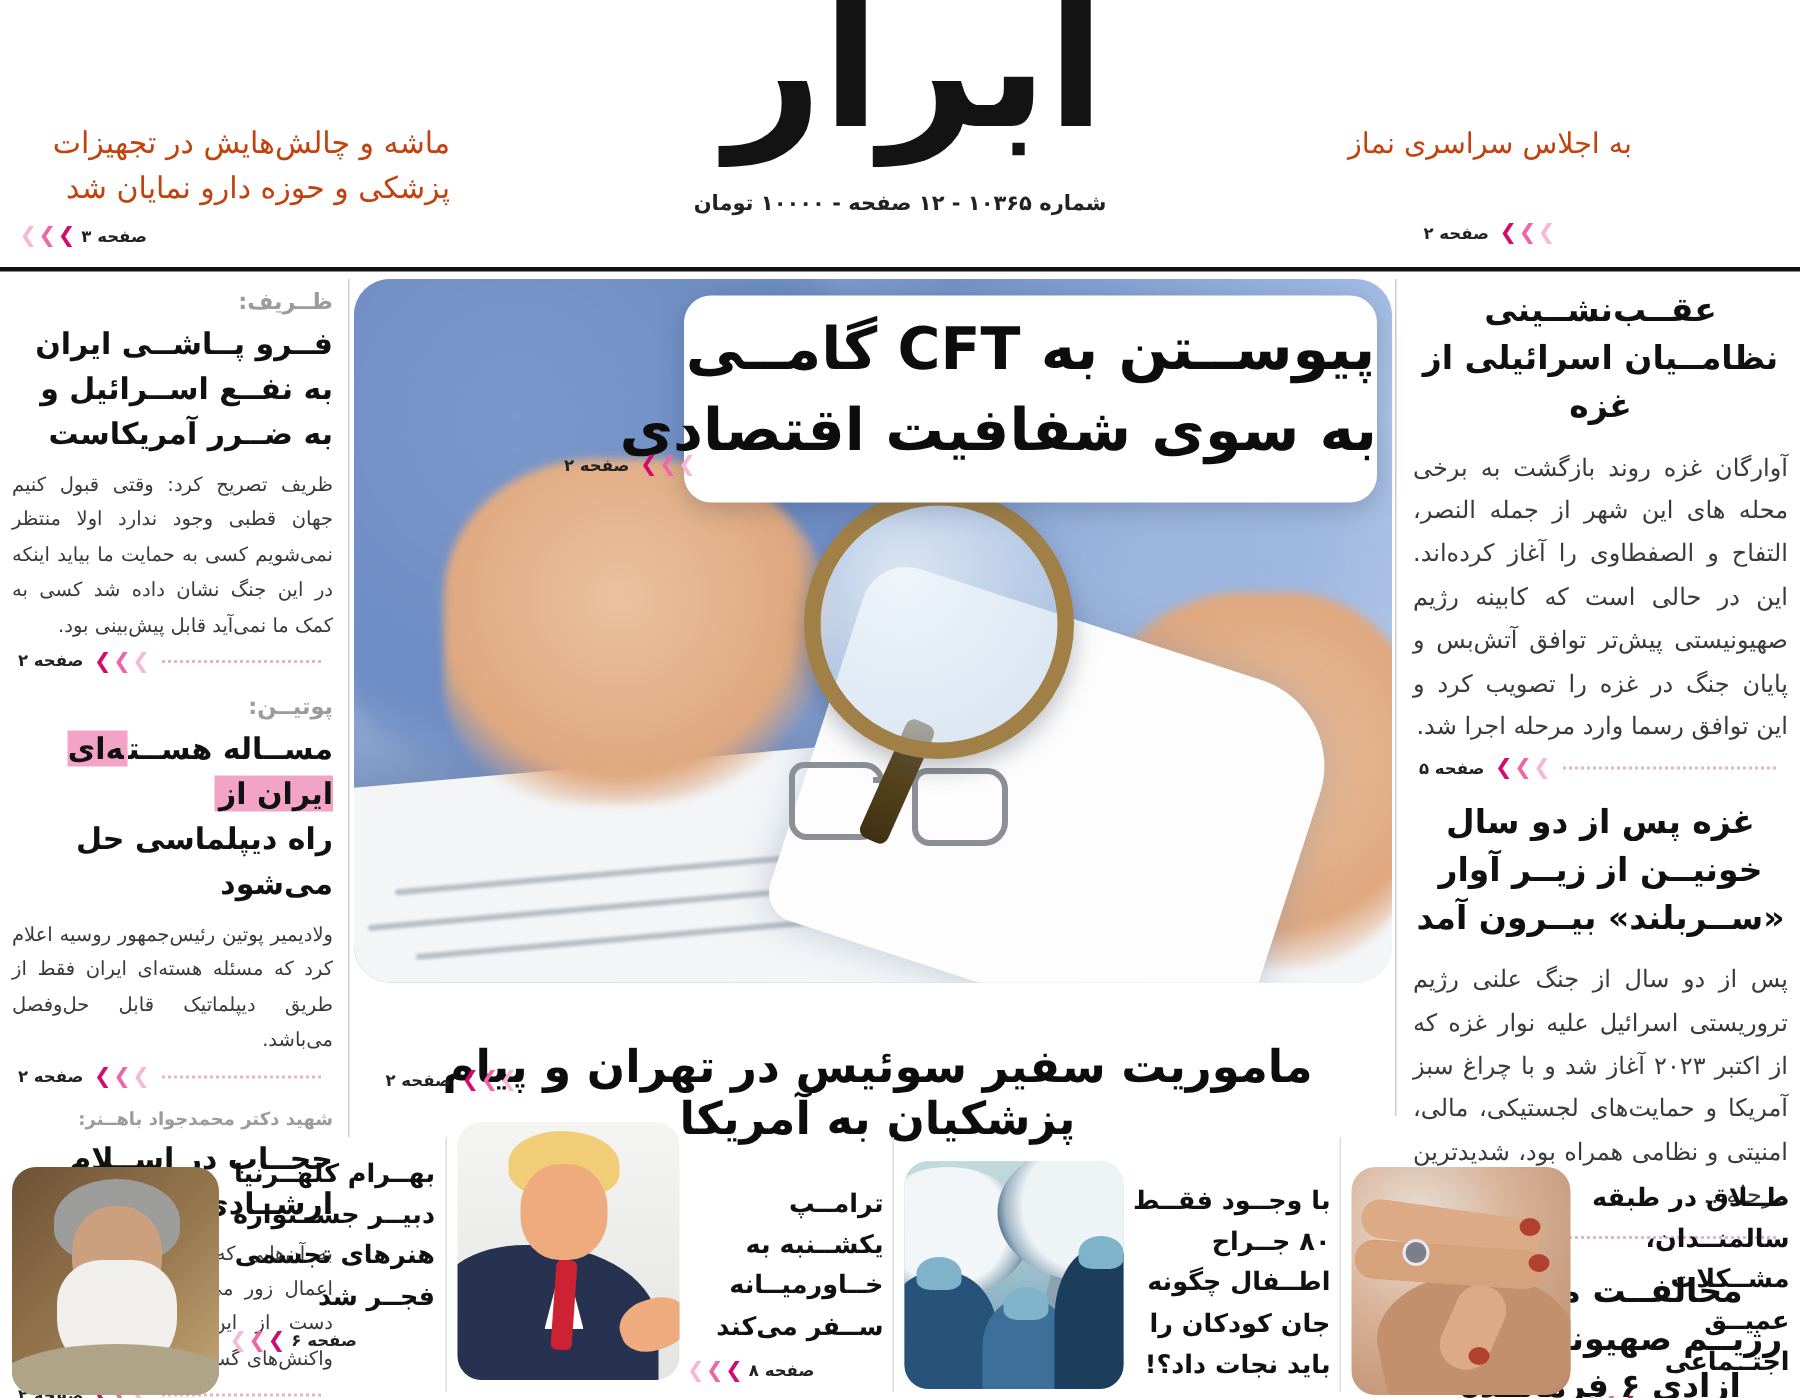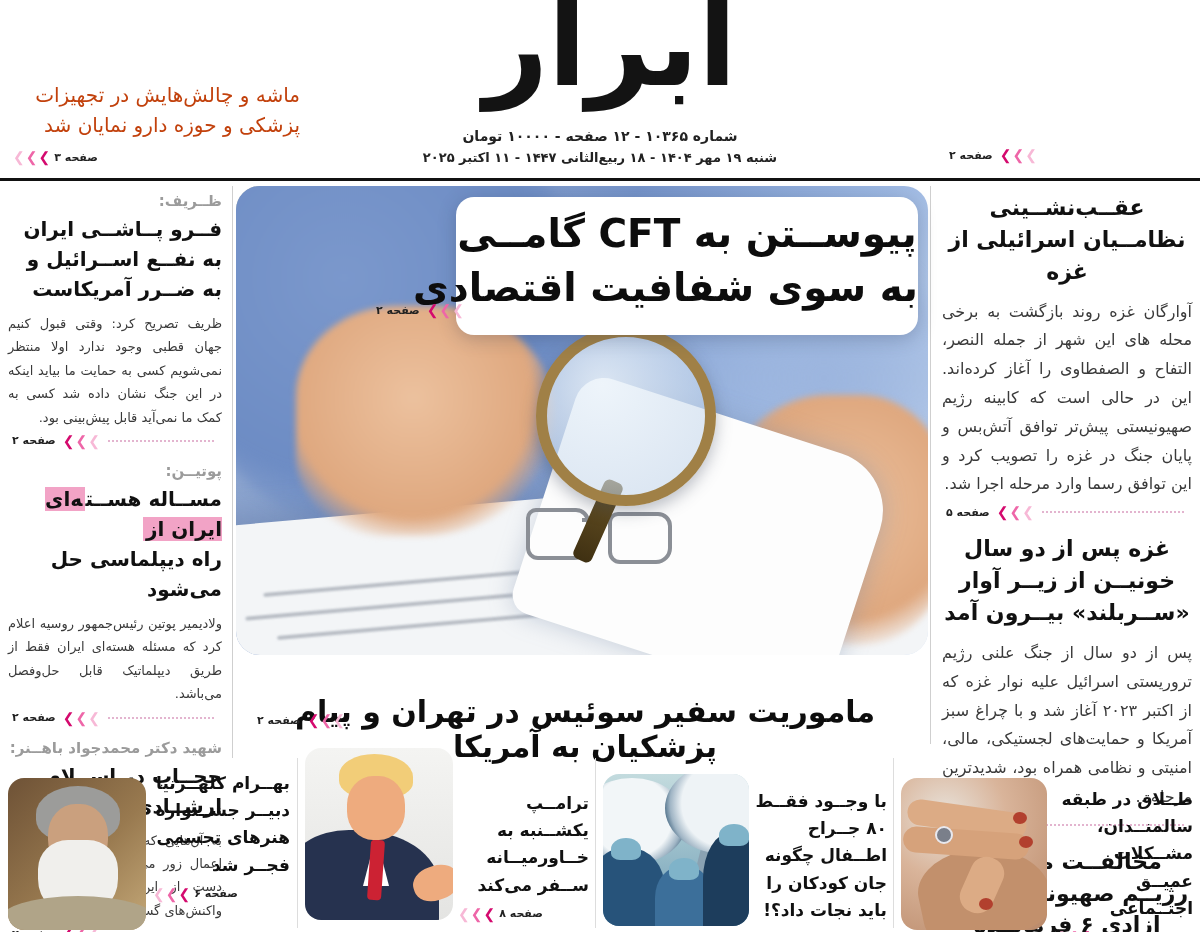"به اجلاس سراسری نماز" div.hl { html: none -> <div>به اجلاس سراسری نماز</div> }
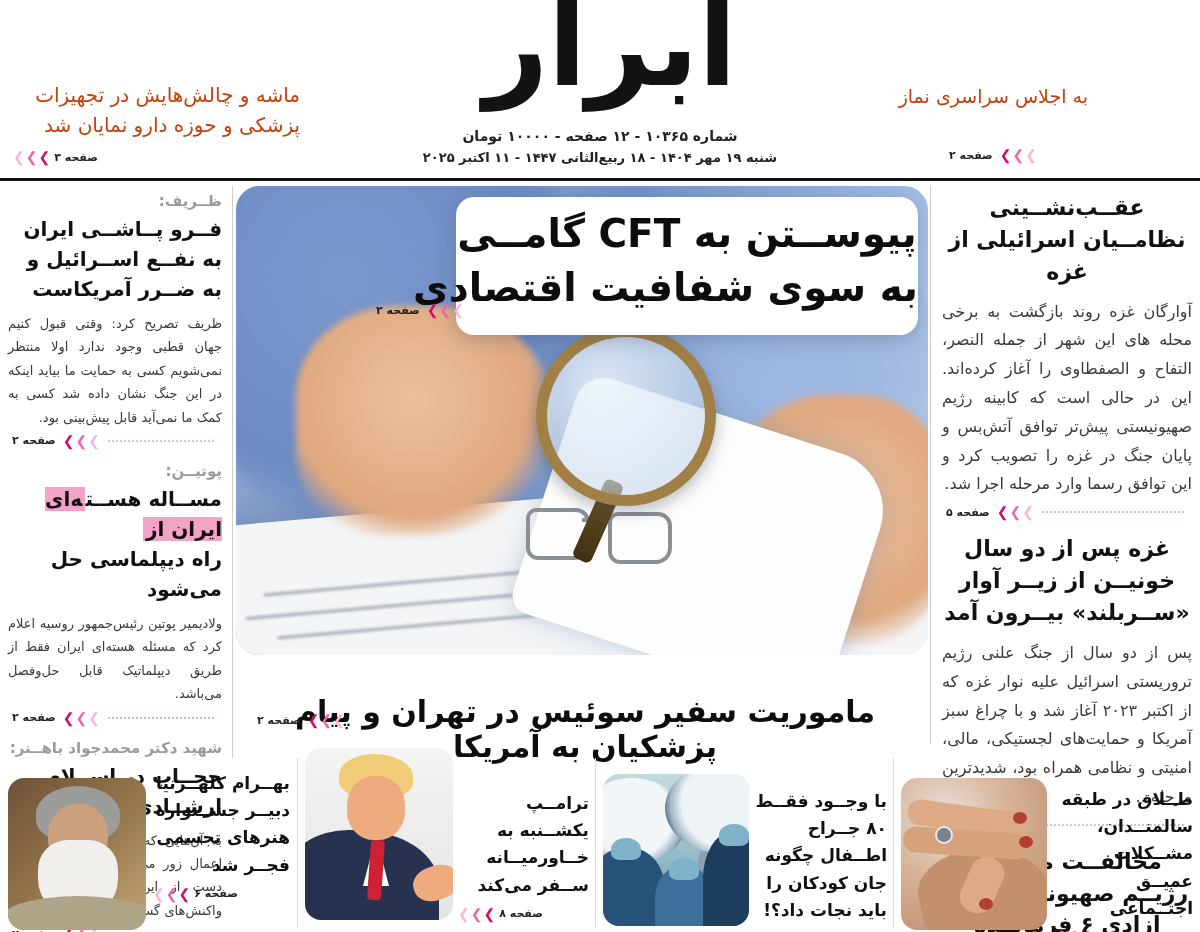"شنبه ۱۹ مهر ۱۴۰۴ -" div.abs { html: <div>شنبه ۱۹ مهر ۱۴۰۴ - ۱۸ ربیع‌الثانی ۱۴۴۷ - ۱۱ اکتبر ۲۰۲۵</div> -> none }
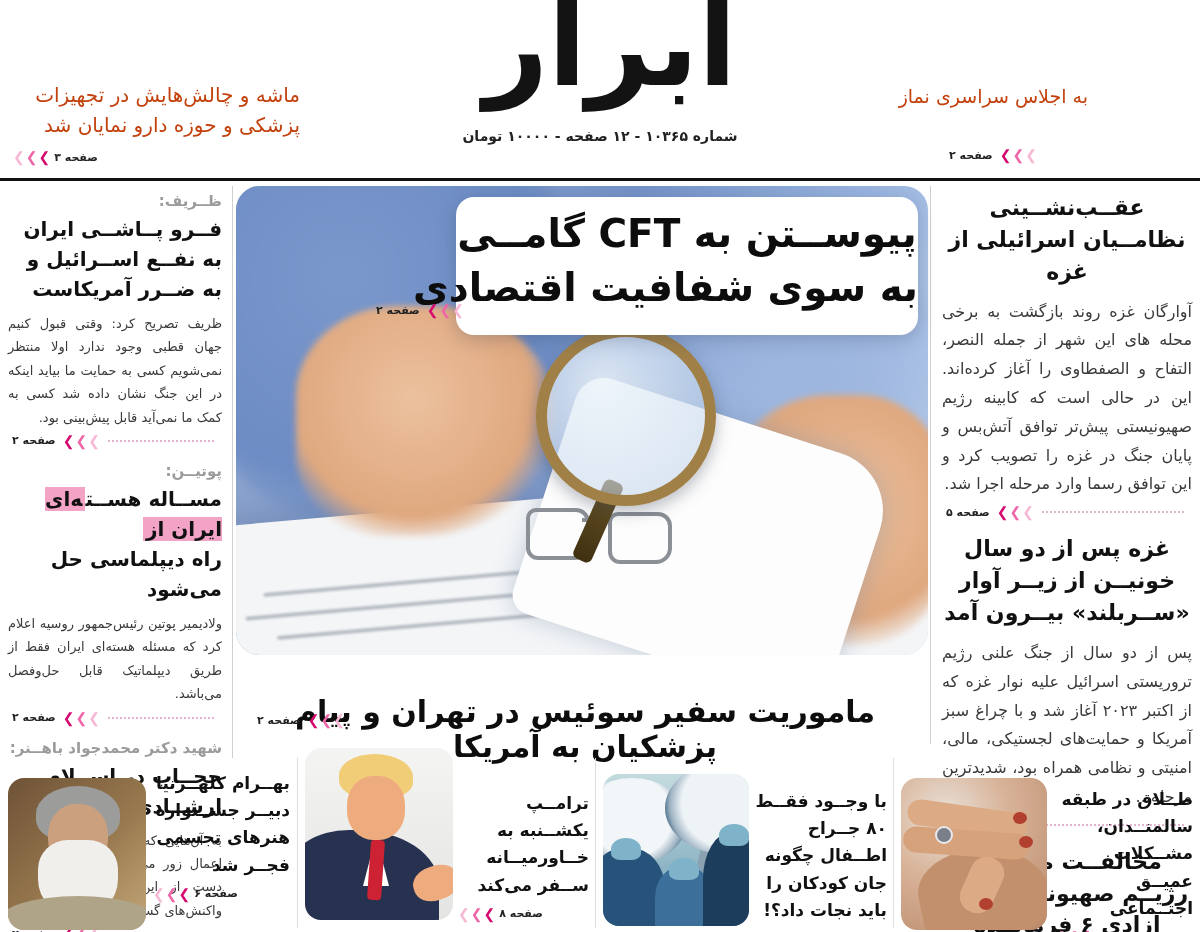"شهید دکتر محمدجواد باهــنر:" div.kicker { font-size: 15px -> 12px }
